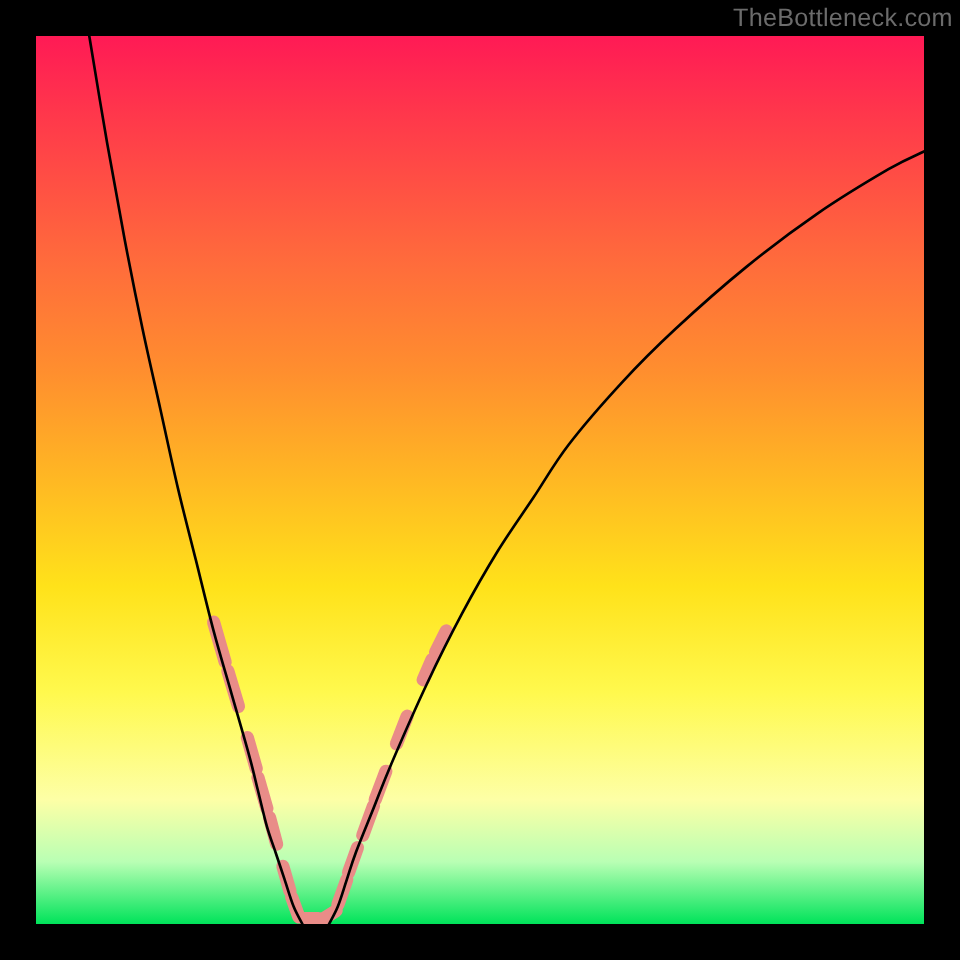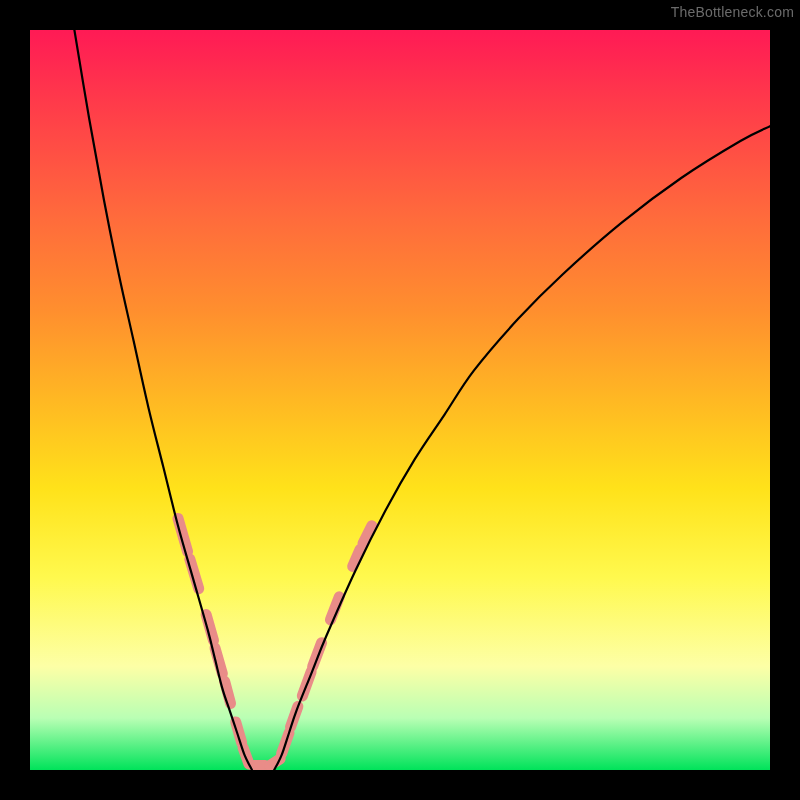"TheBottleneck.com" .watermark { font-size: 14px -> 21px }
